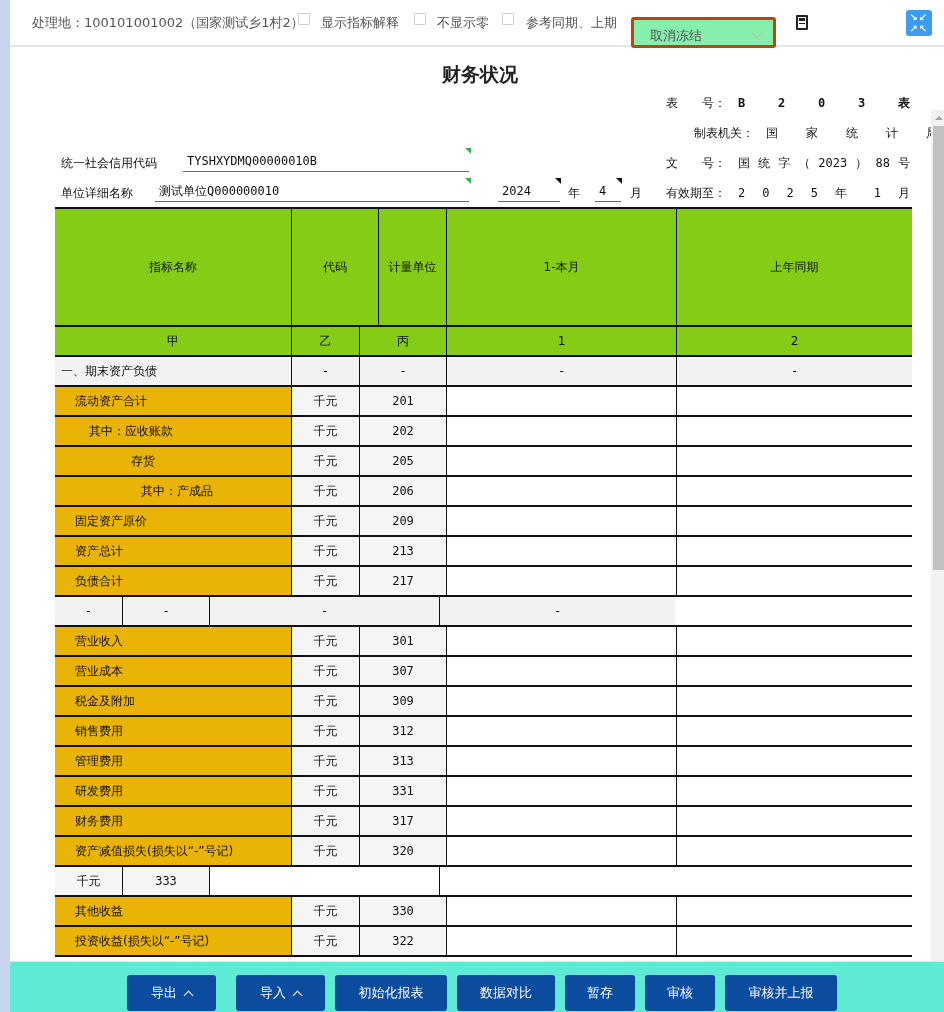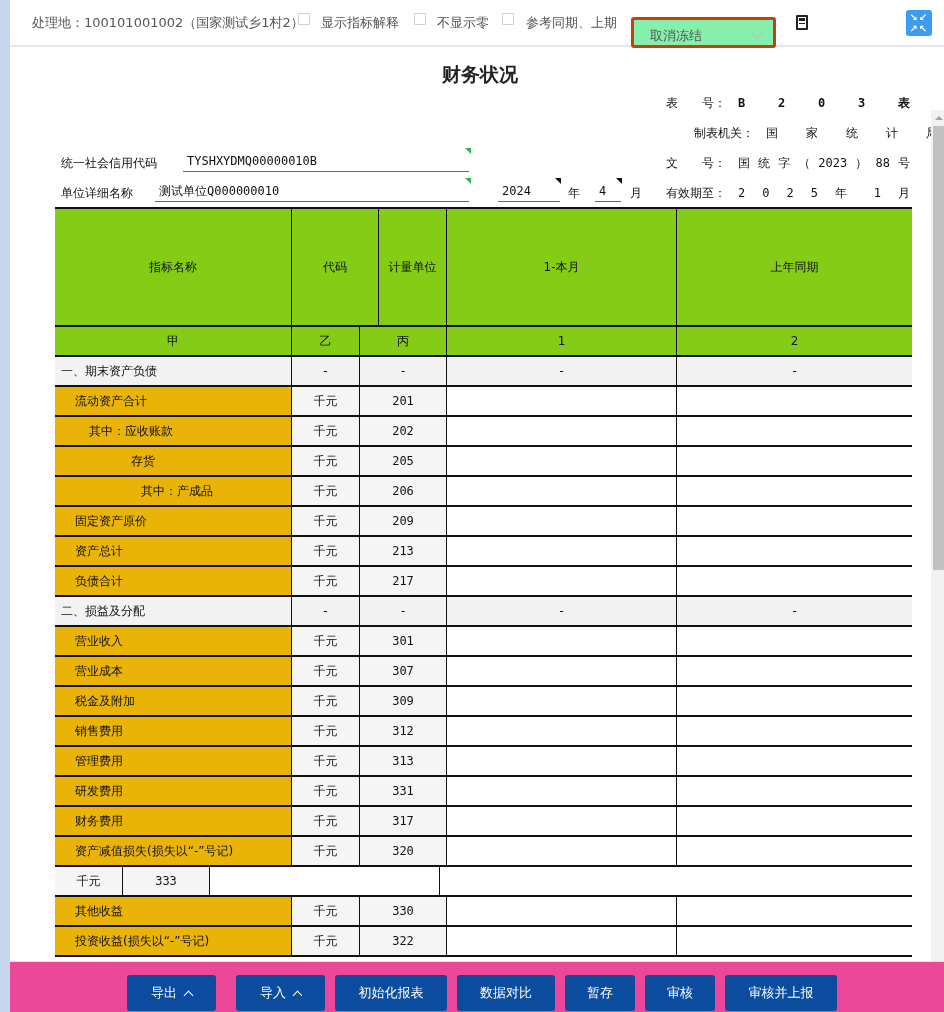"二、损益及分配" div.cell { html: <div> <span>二、损益及分配</span> </div> -> none }
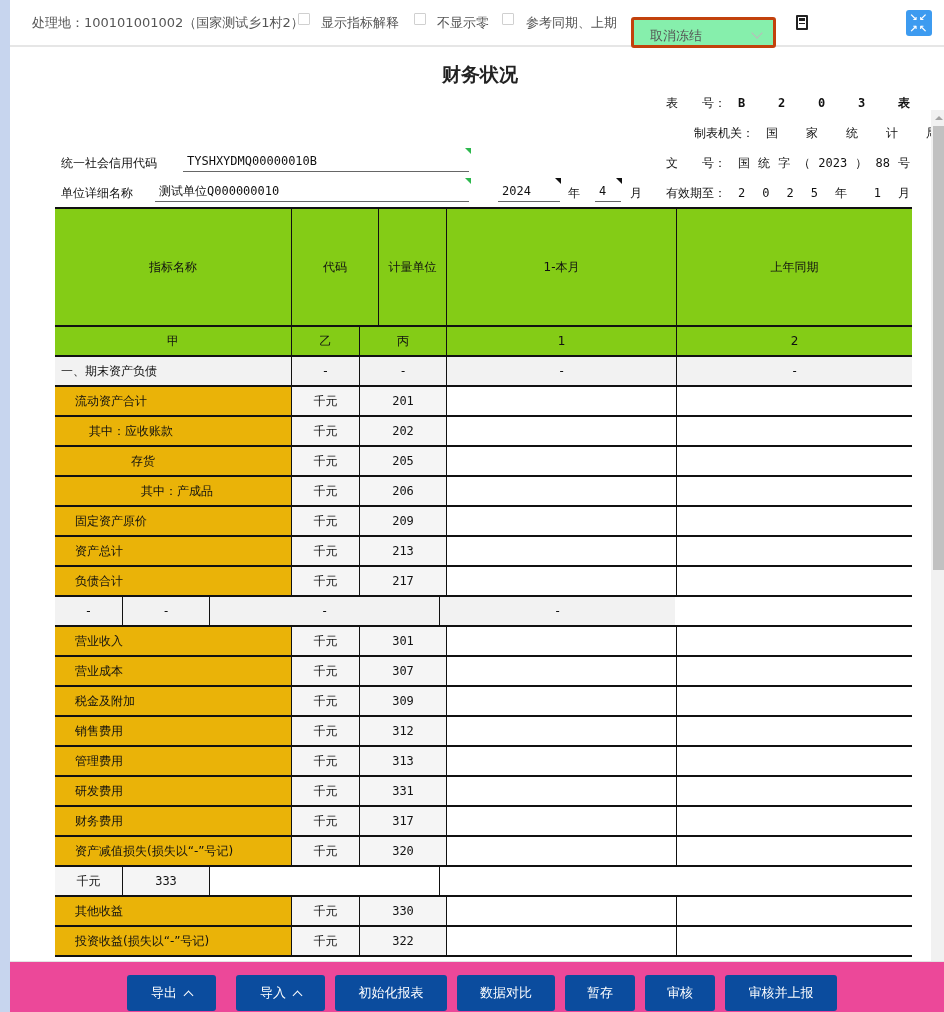"导出" .bottom { background: #ec4899 -> #5eead4 }
